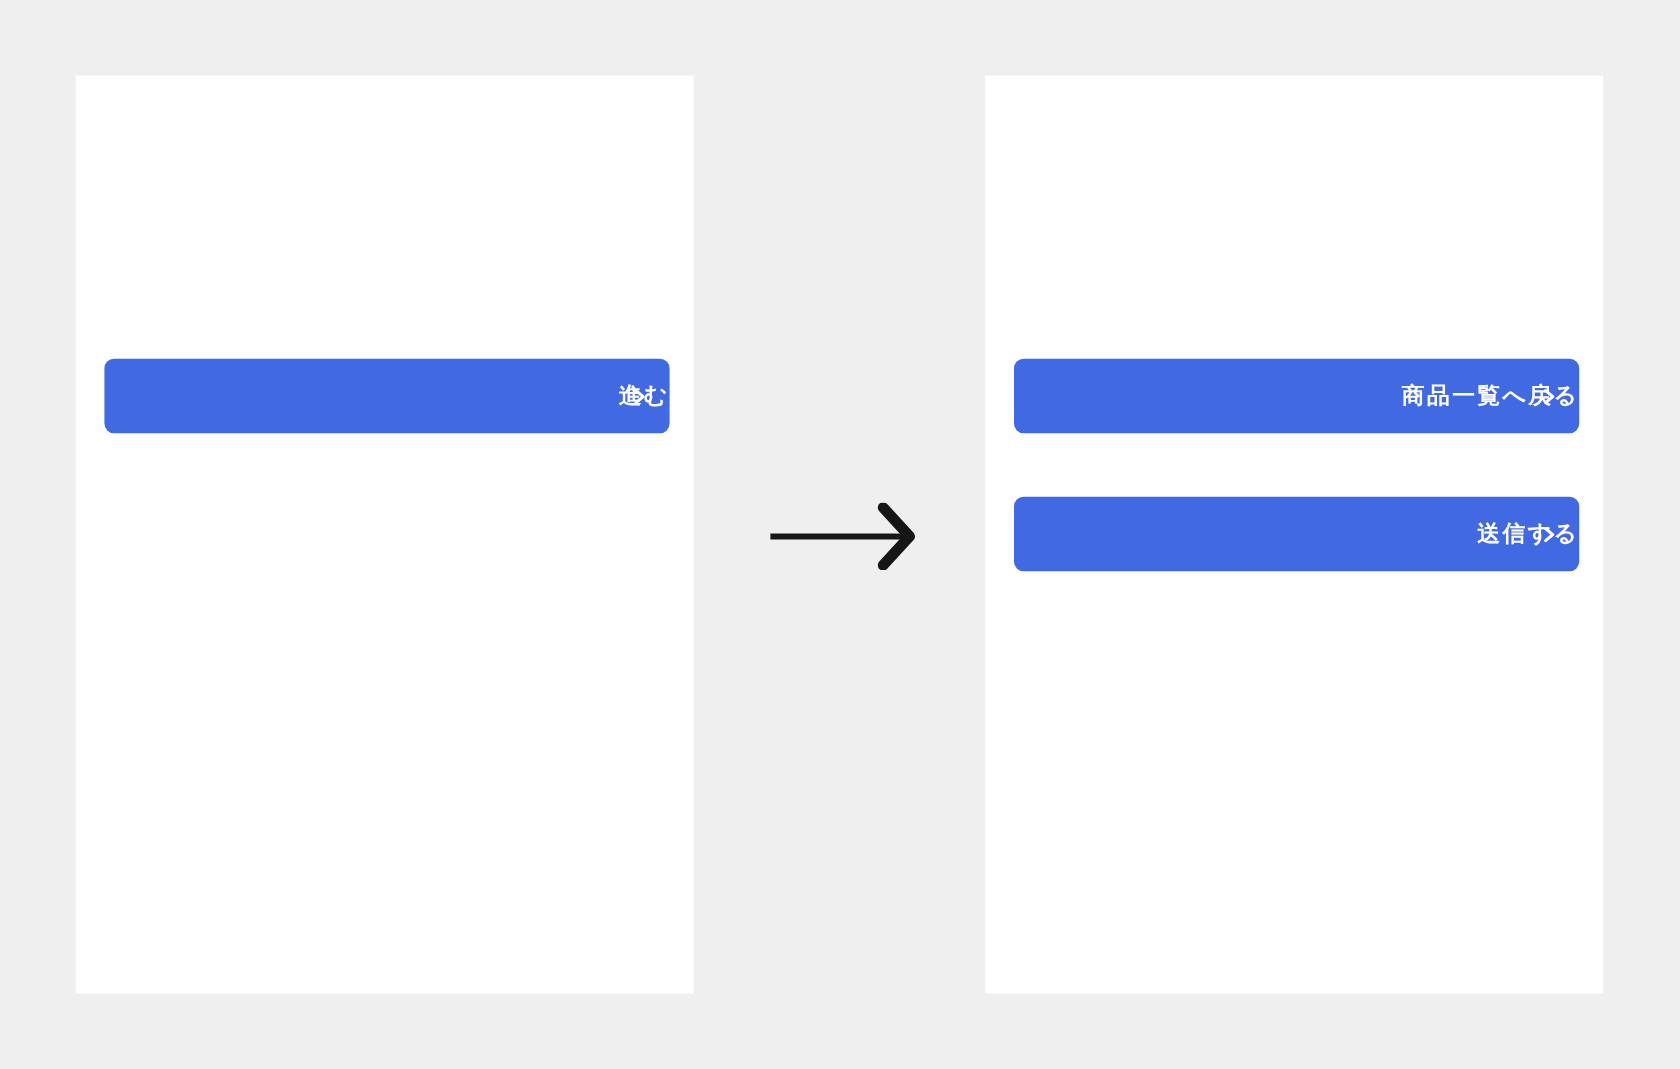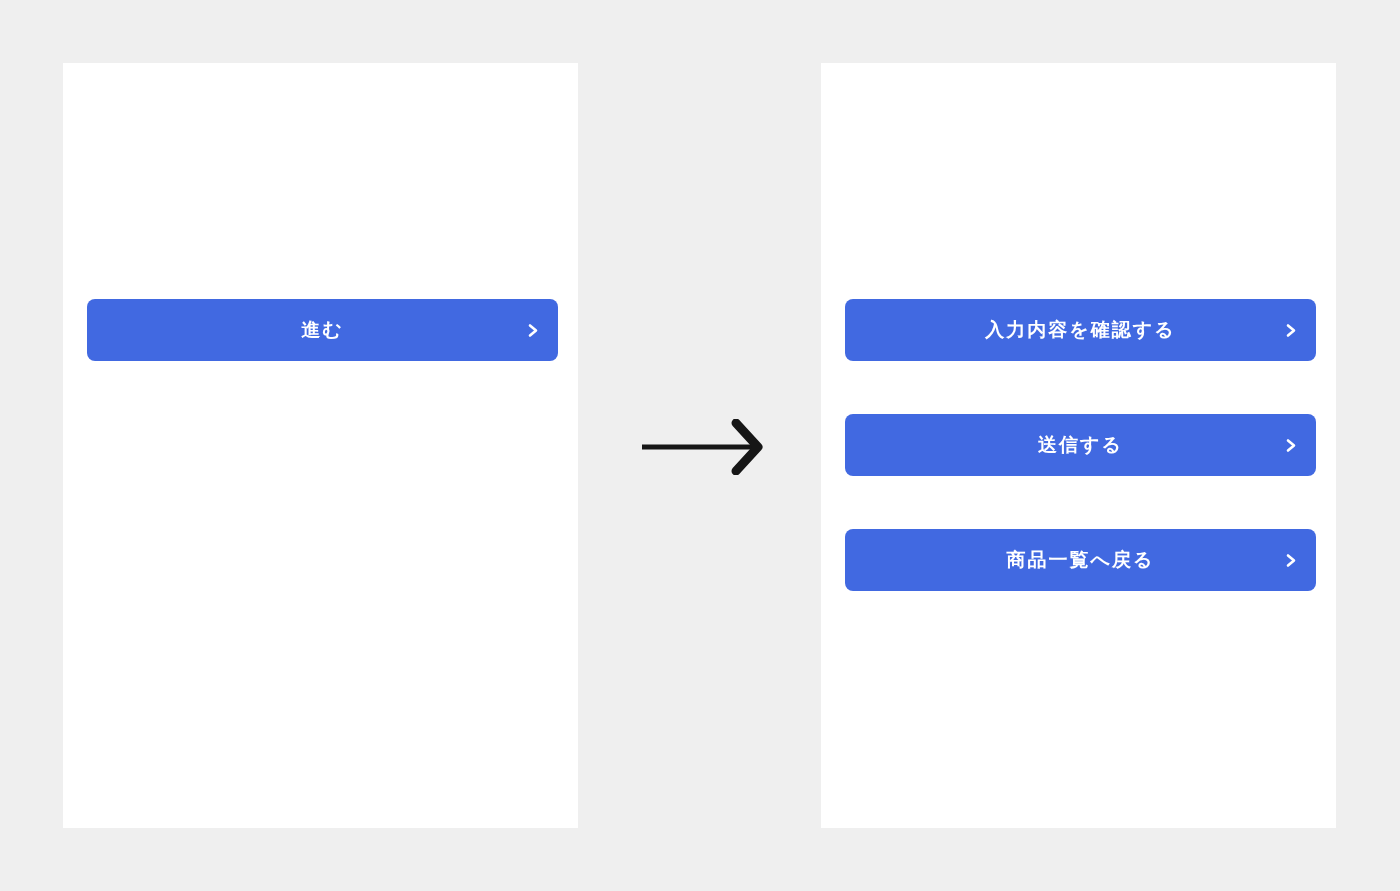"進む" .btn { justify-content: center -> flex-end }
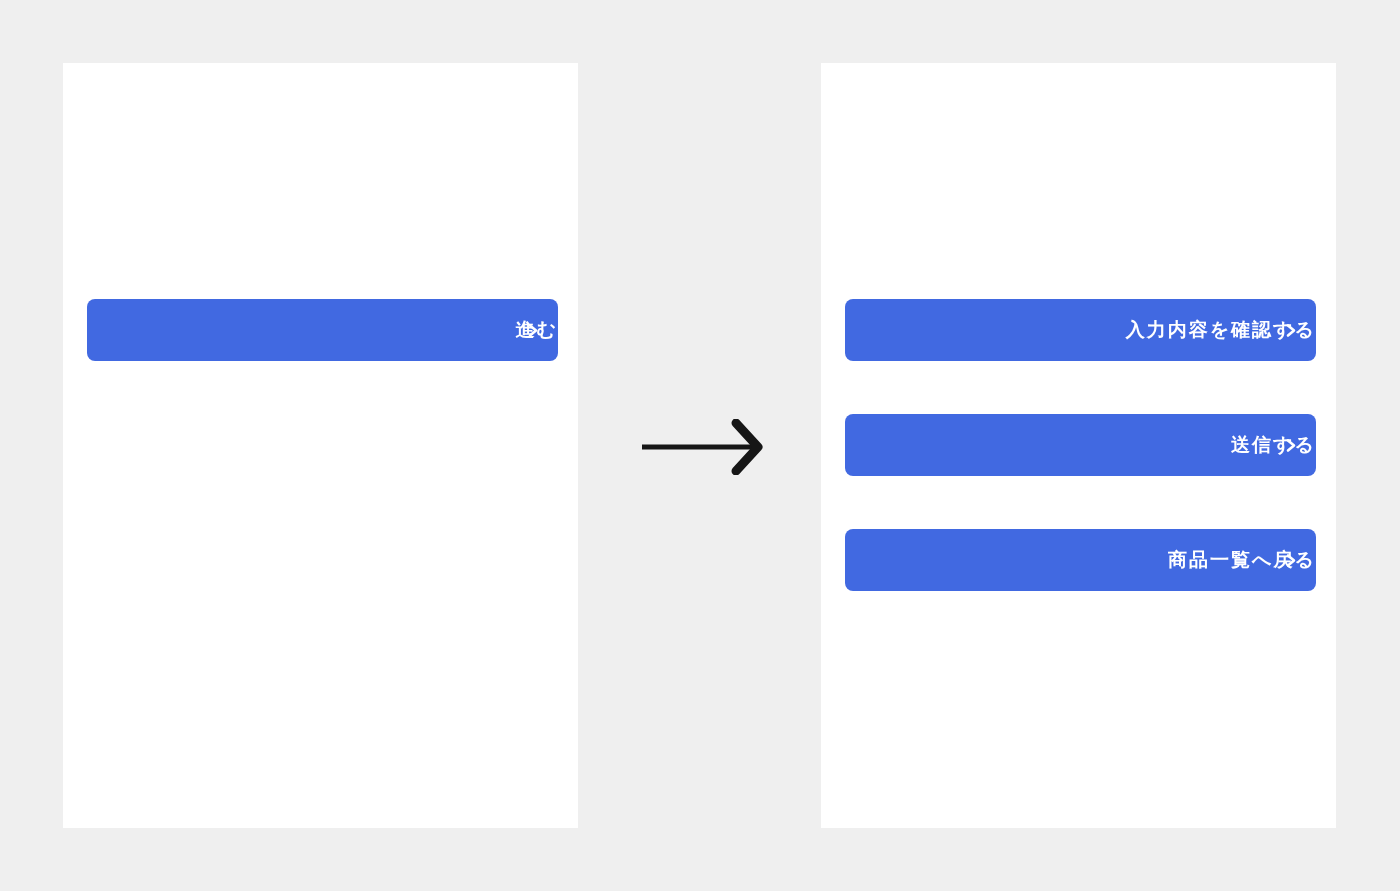"入力内容を確認する" button.btn { html: <button> <span>入力内容を確認する</span> <span> <svg> <polyline></polyline> </svg> </span> </button> -> none }
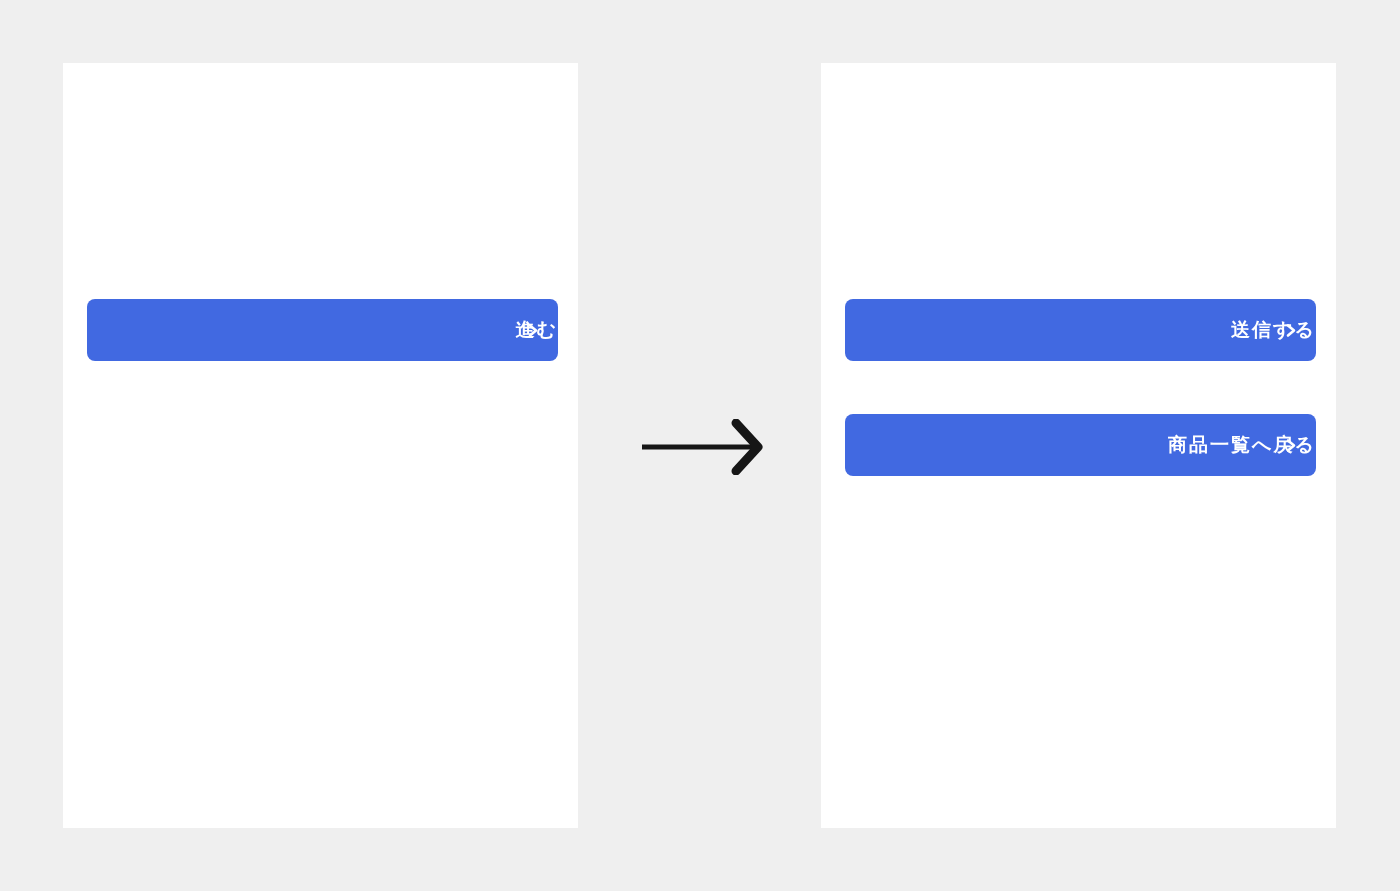"送信する" button.btn { order: before "商品一覧へ戻る" -> after "商品一覧へ戻る" }
